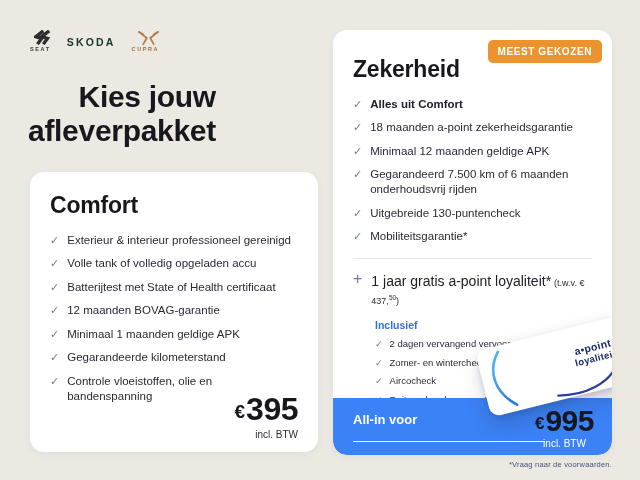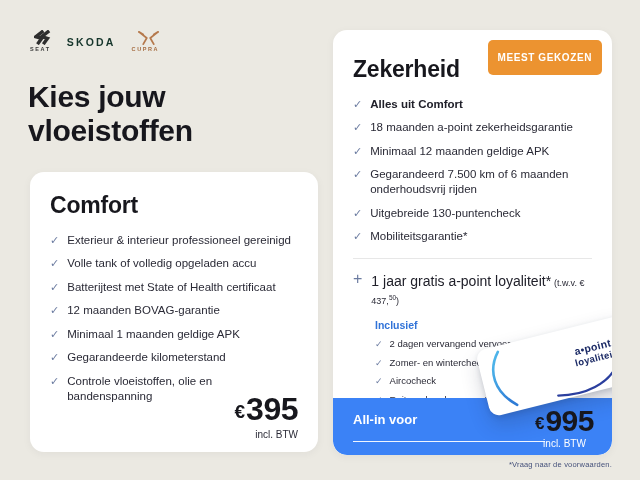"MEEST GEKOZEN" .badge { padding: 12px 10px -> 6px 10px }
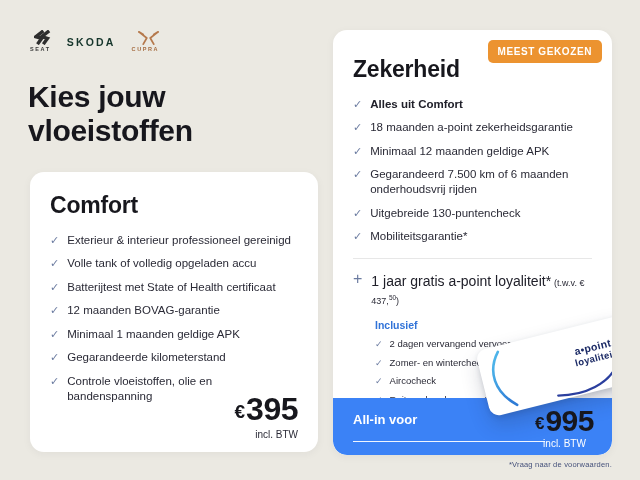"Kies jouw" .heading { text-align: none -> right }
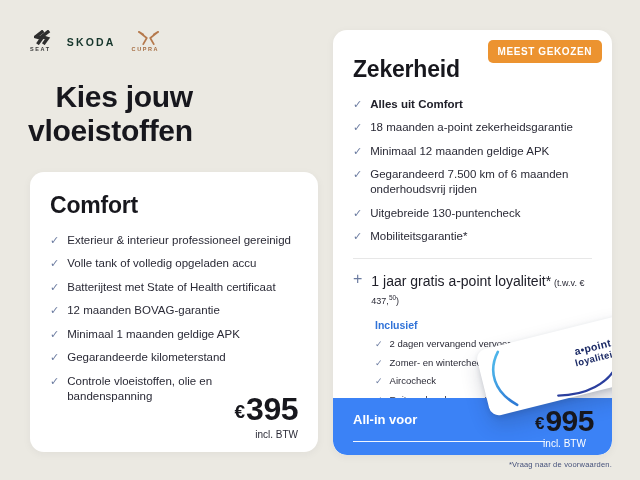"vloeistoffen" span { text: vloeistoffen -> afleverpakket }
